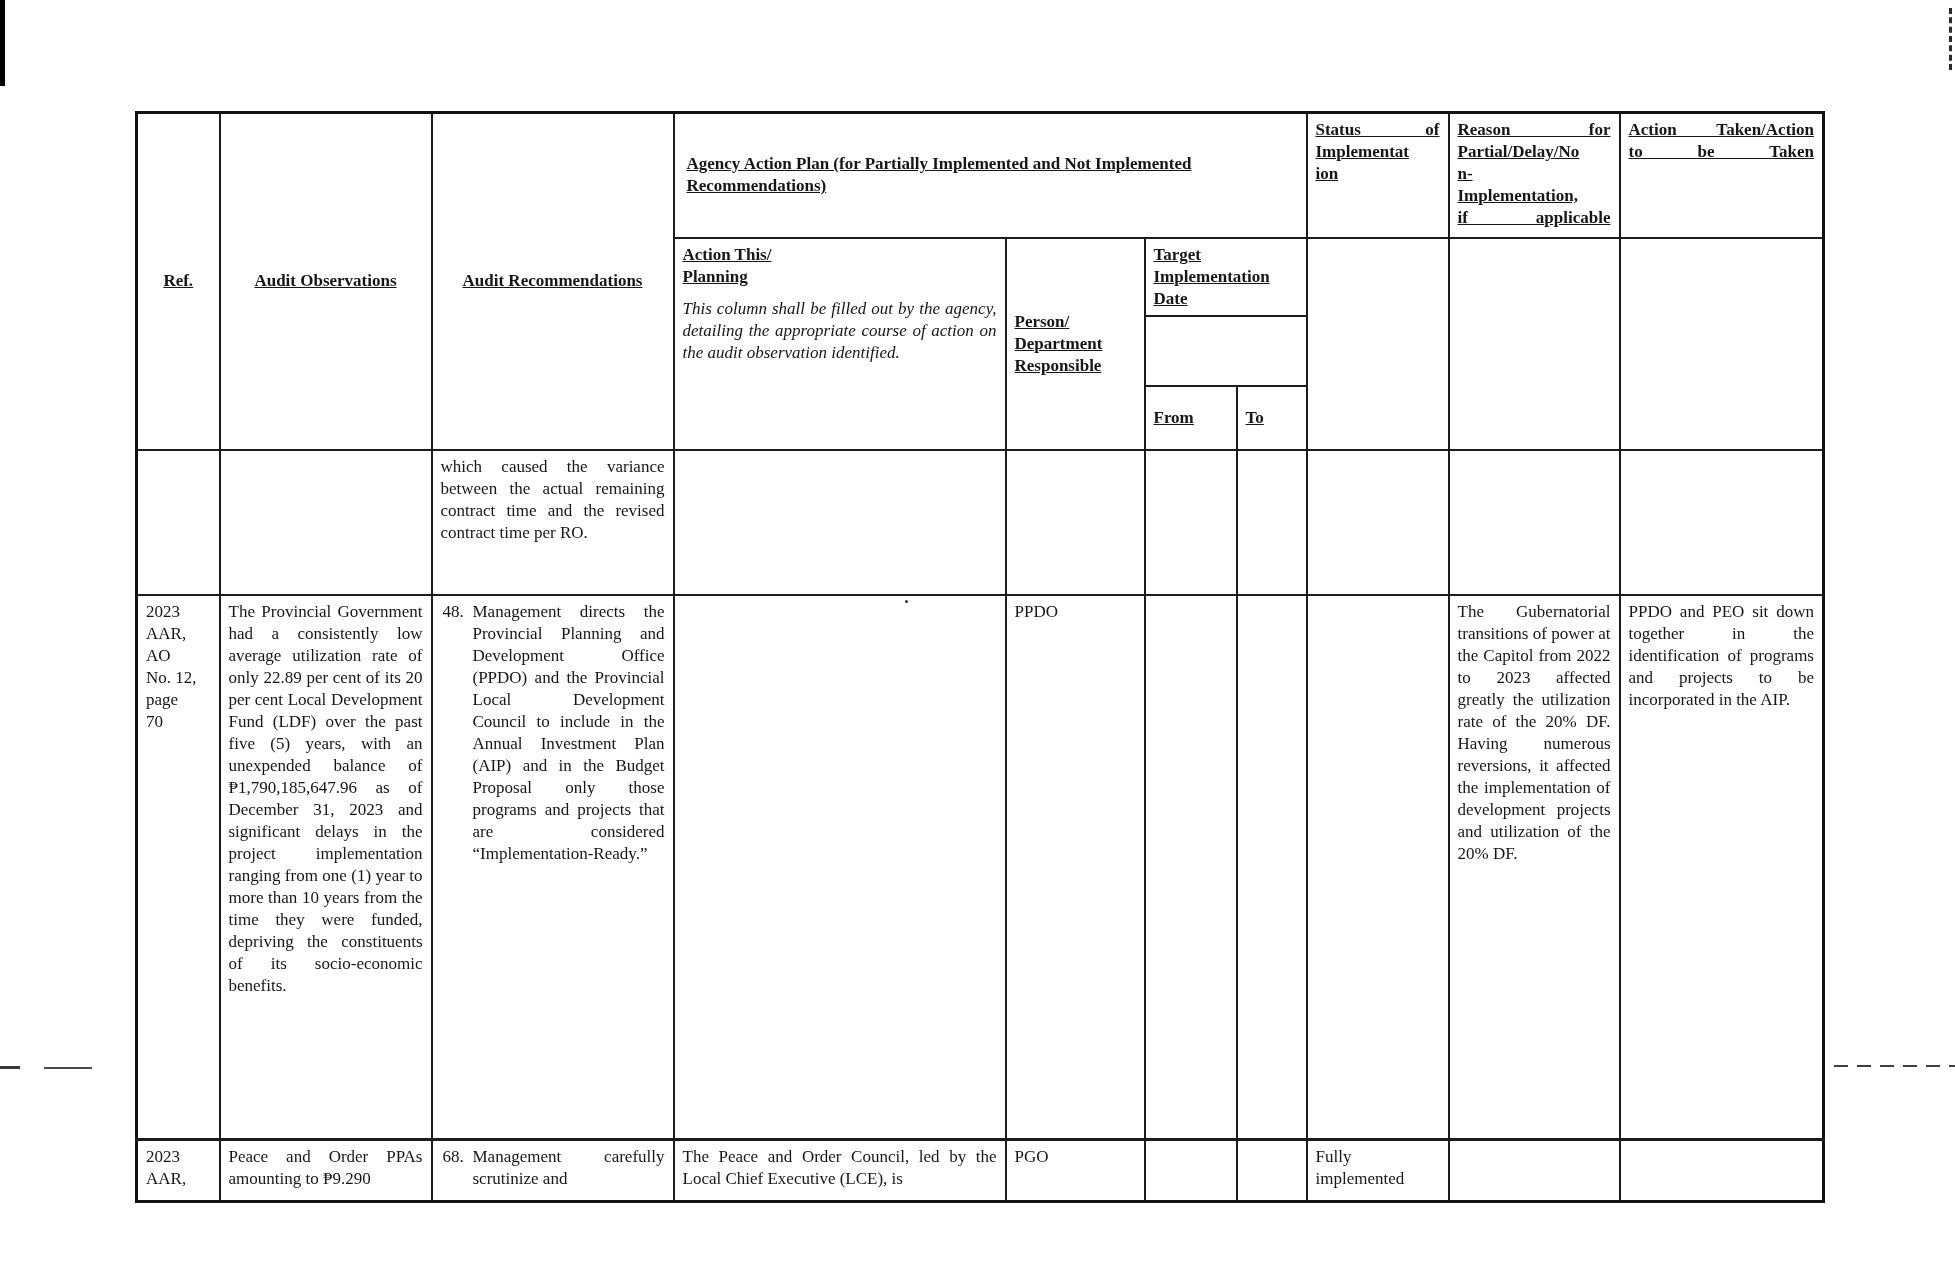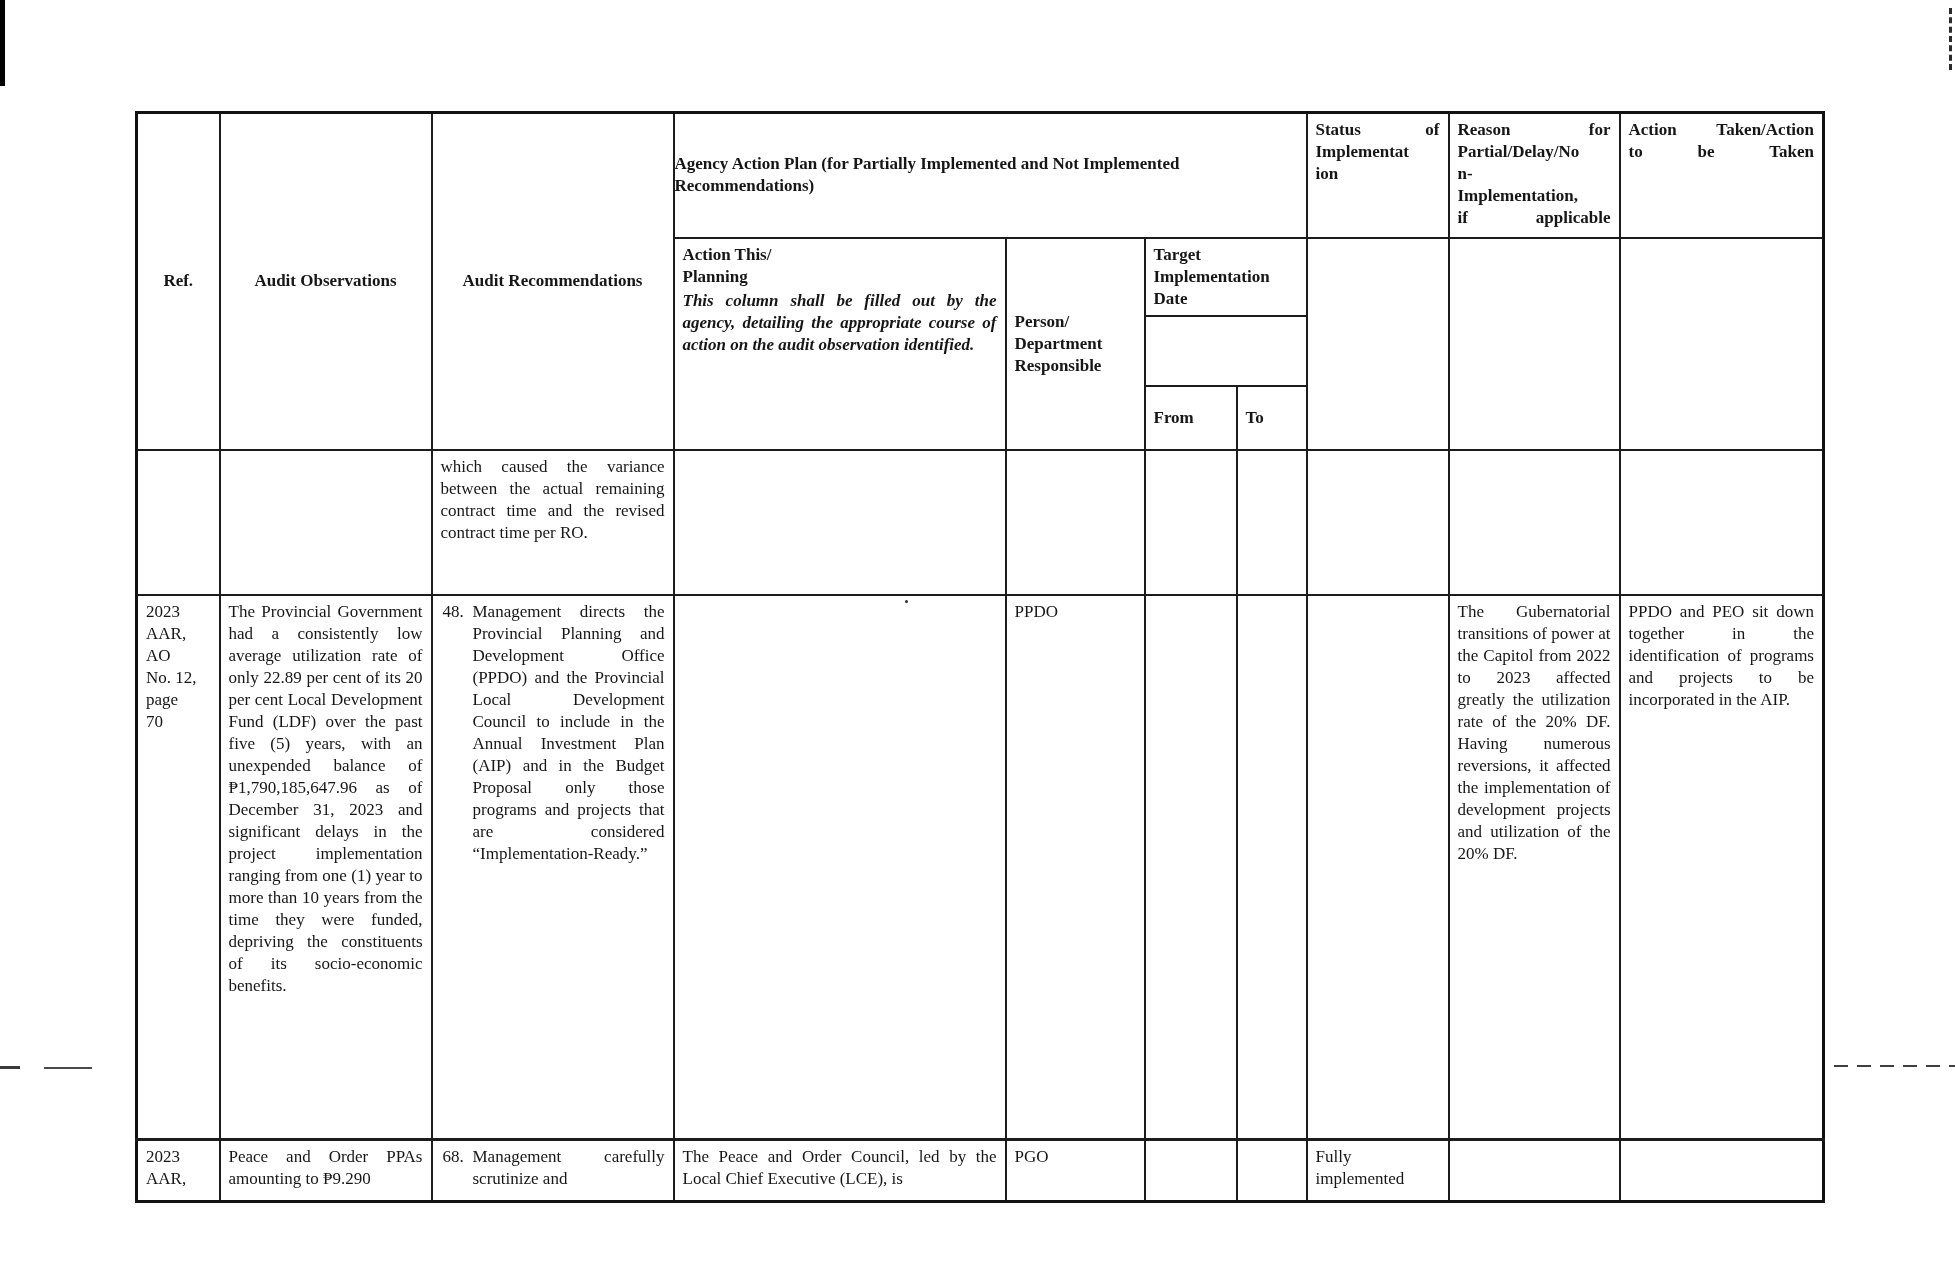"Status of" .hc { text-decoration: none -> underline }
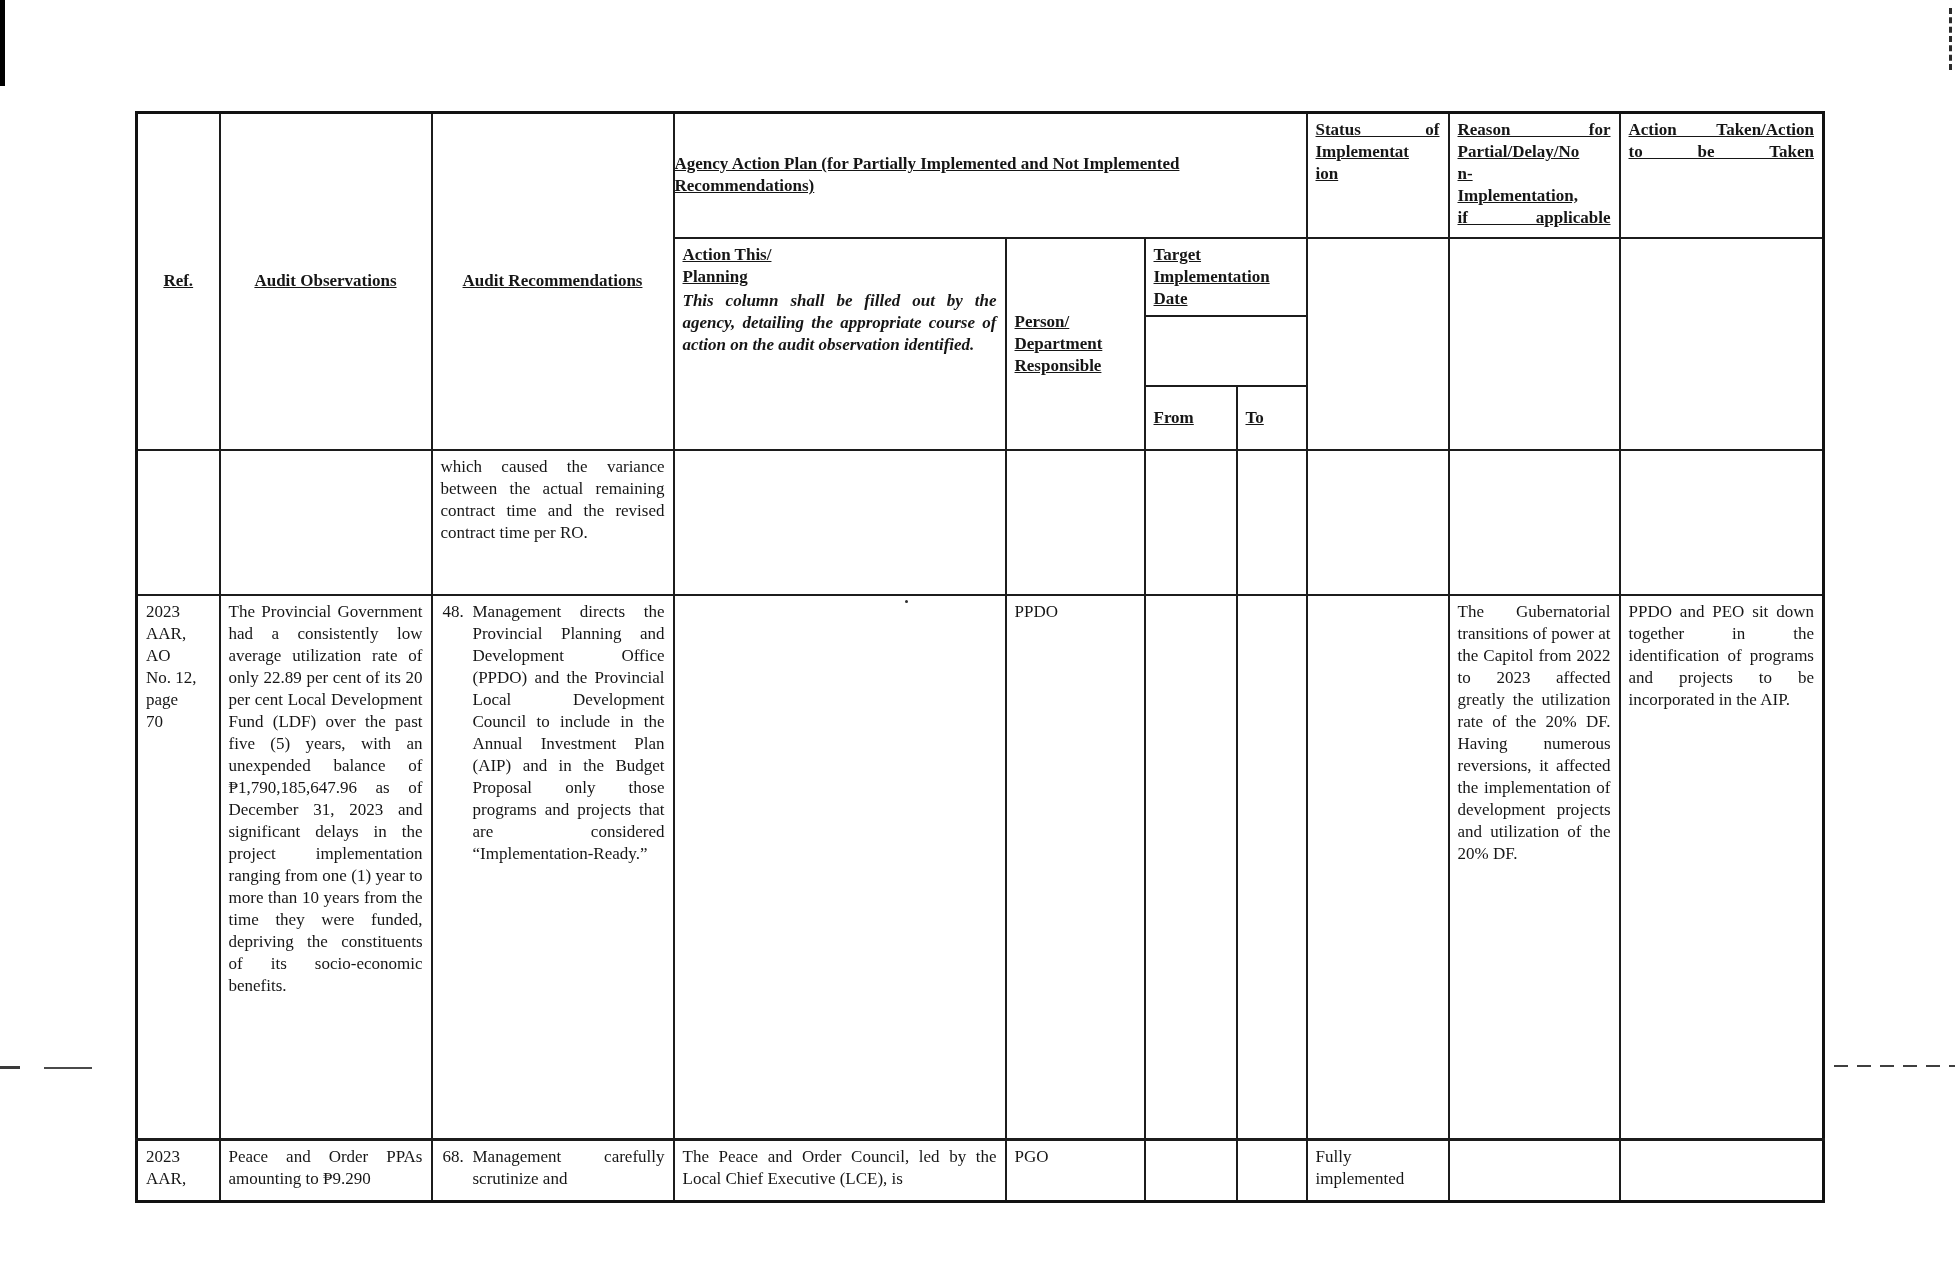"Agency Action Plan (for Partially" .agency { padding: 6px 0 !important -> 6px 12px !important }
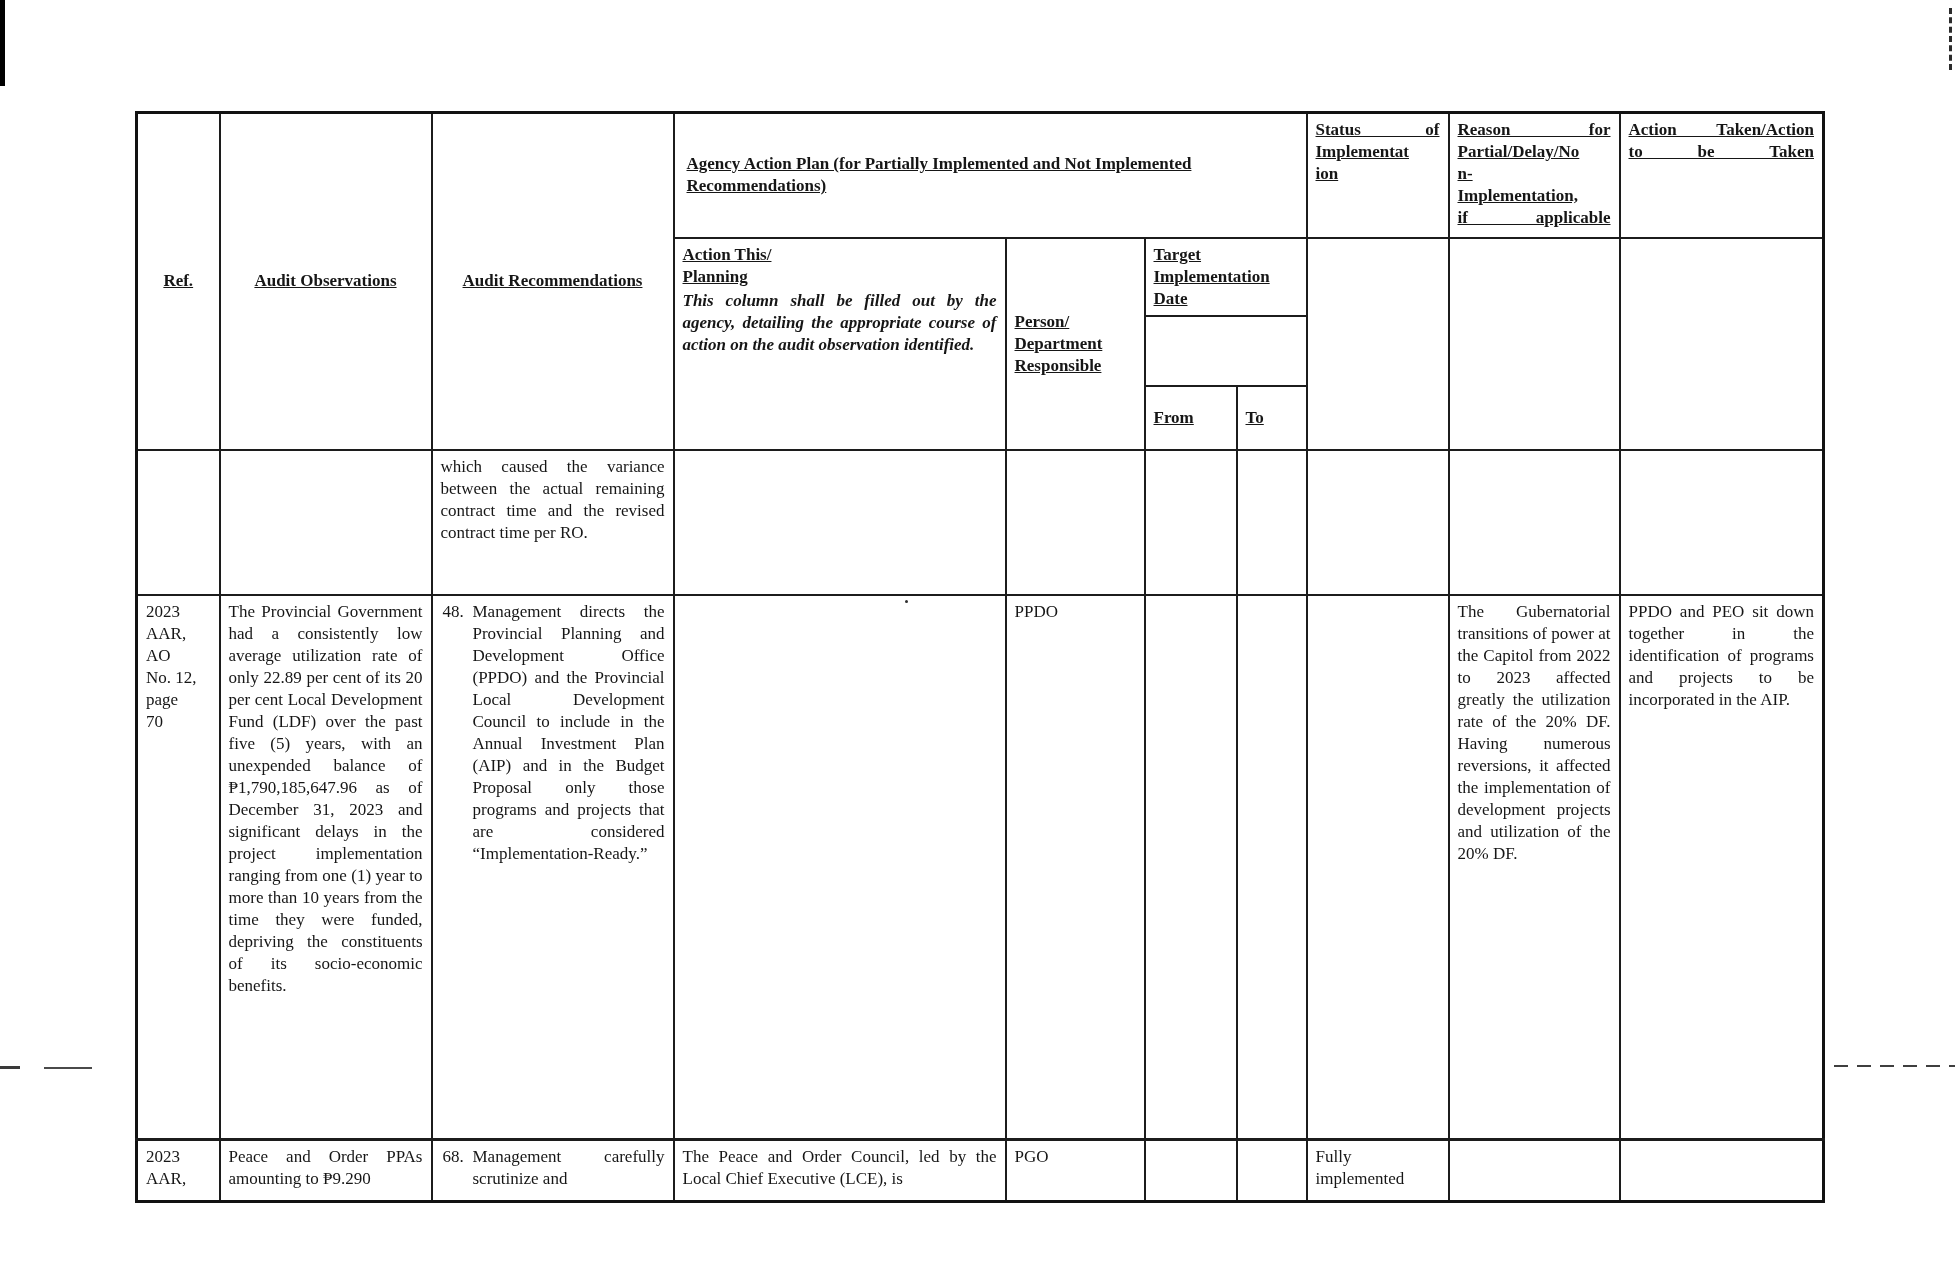"This column shall be filled" .note { font-weight: bold -> normal; margin-top: 2px -> 10px }
